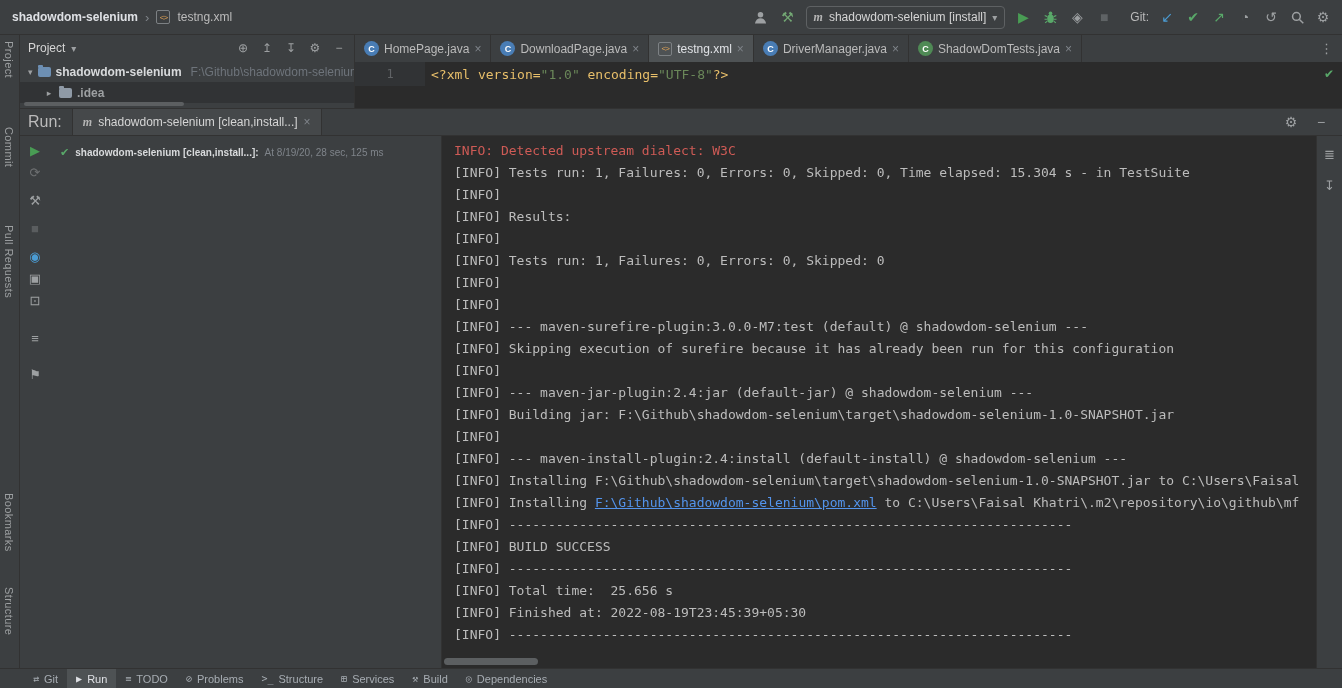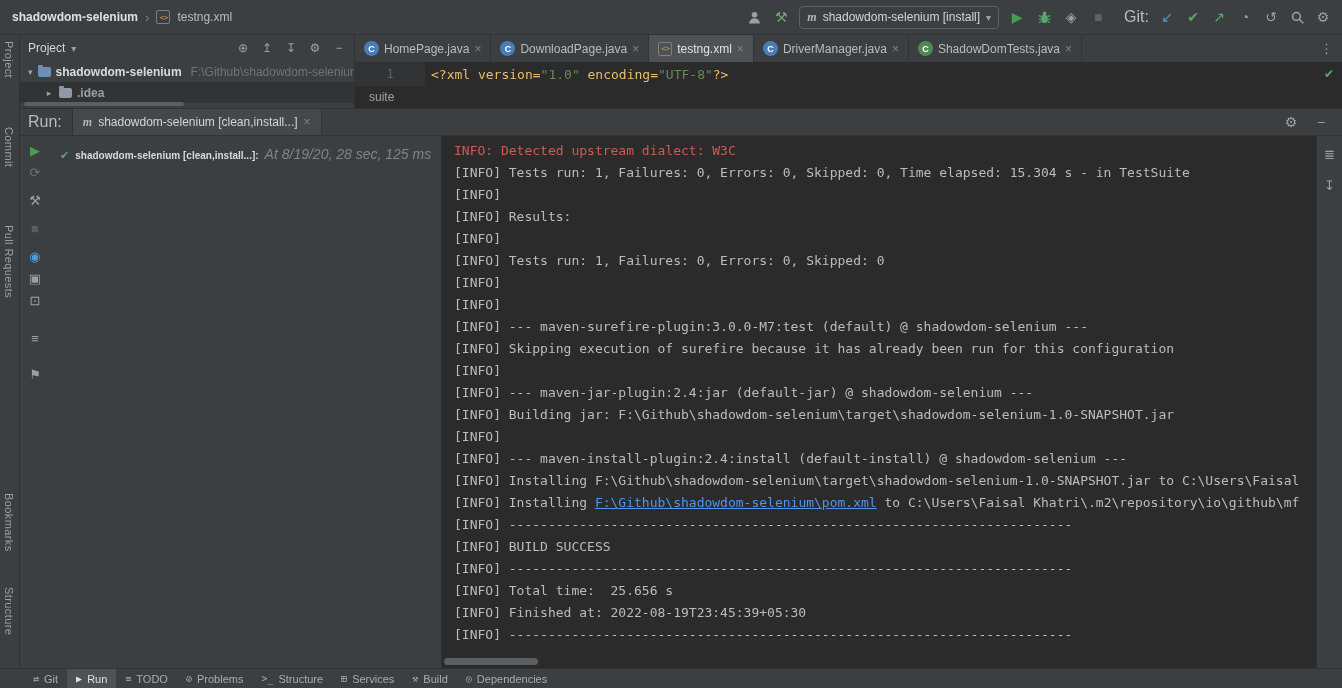"Git:" .git-label { font-size: 16px -> 12px }
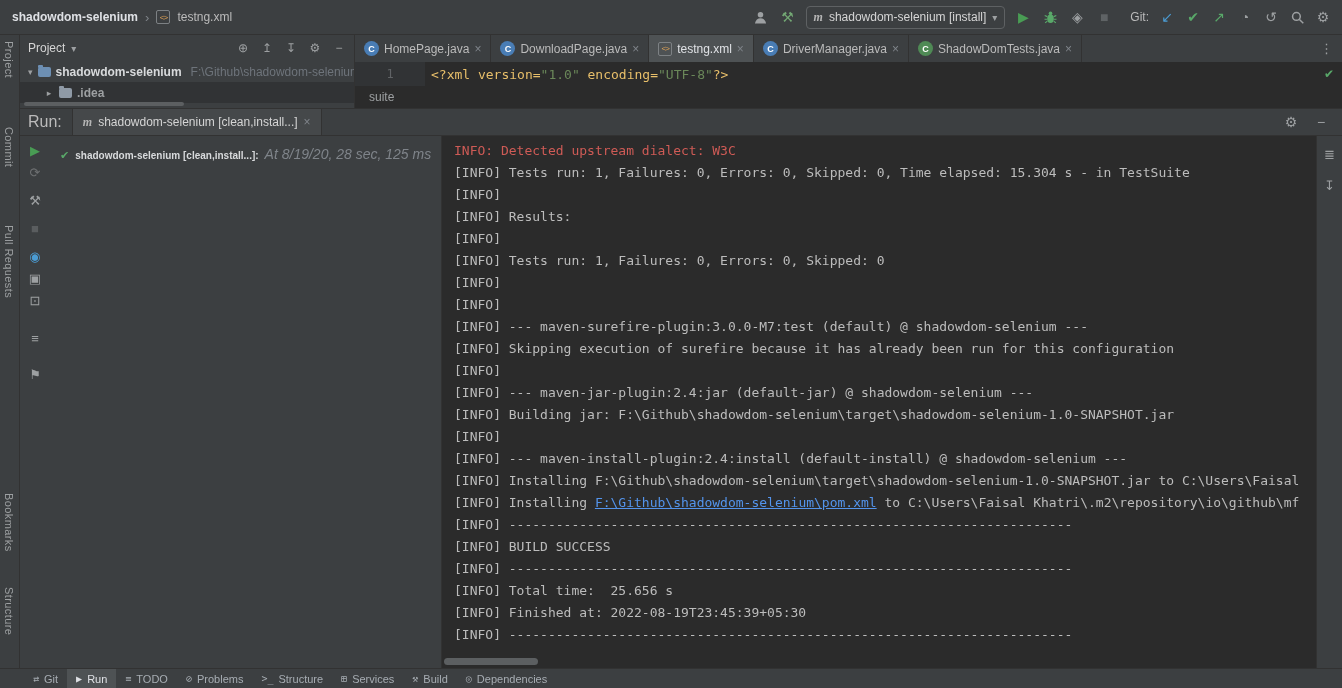"suite" div.crumbrow { html: <div> <span>suite</span> </div> -> none }
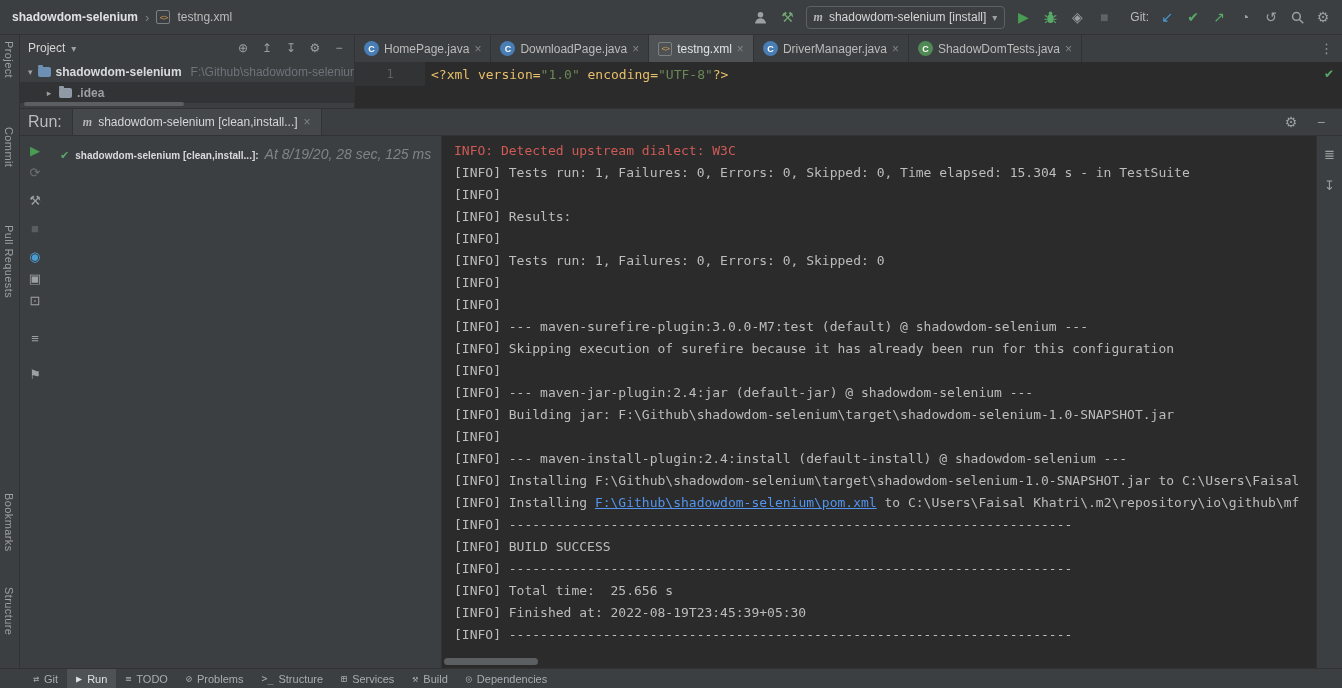"At 8/19/20, 28 sec, 125" .tr-meta { font-size: 14px -> 10px; font-style: italic -> none }
